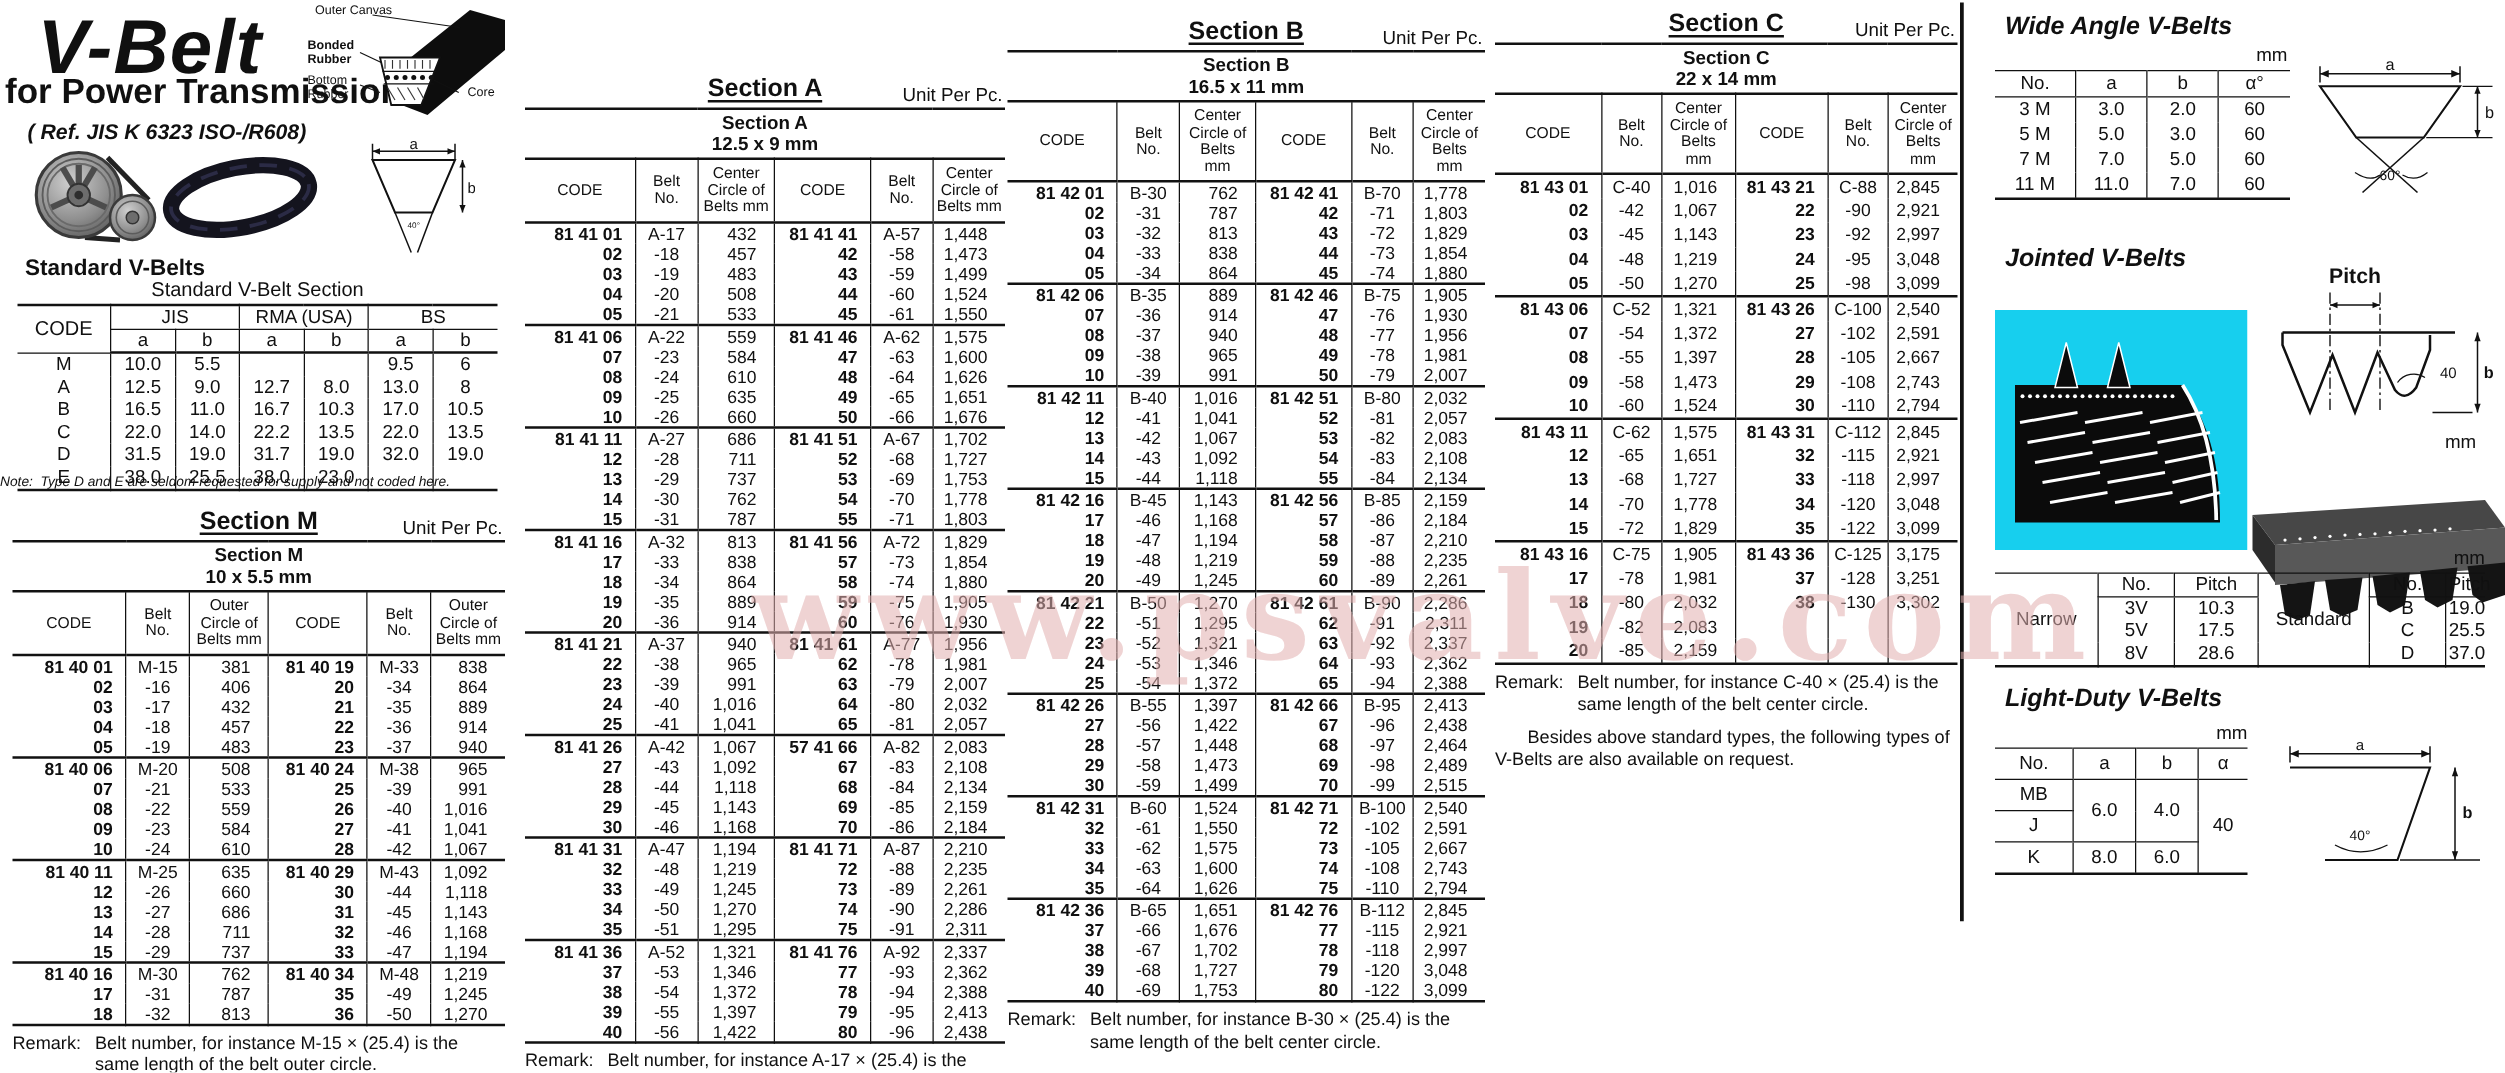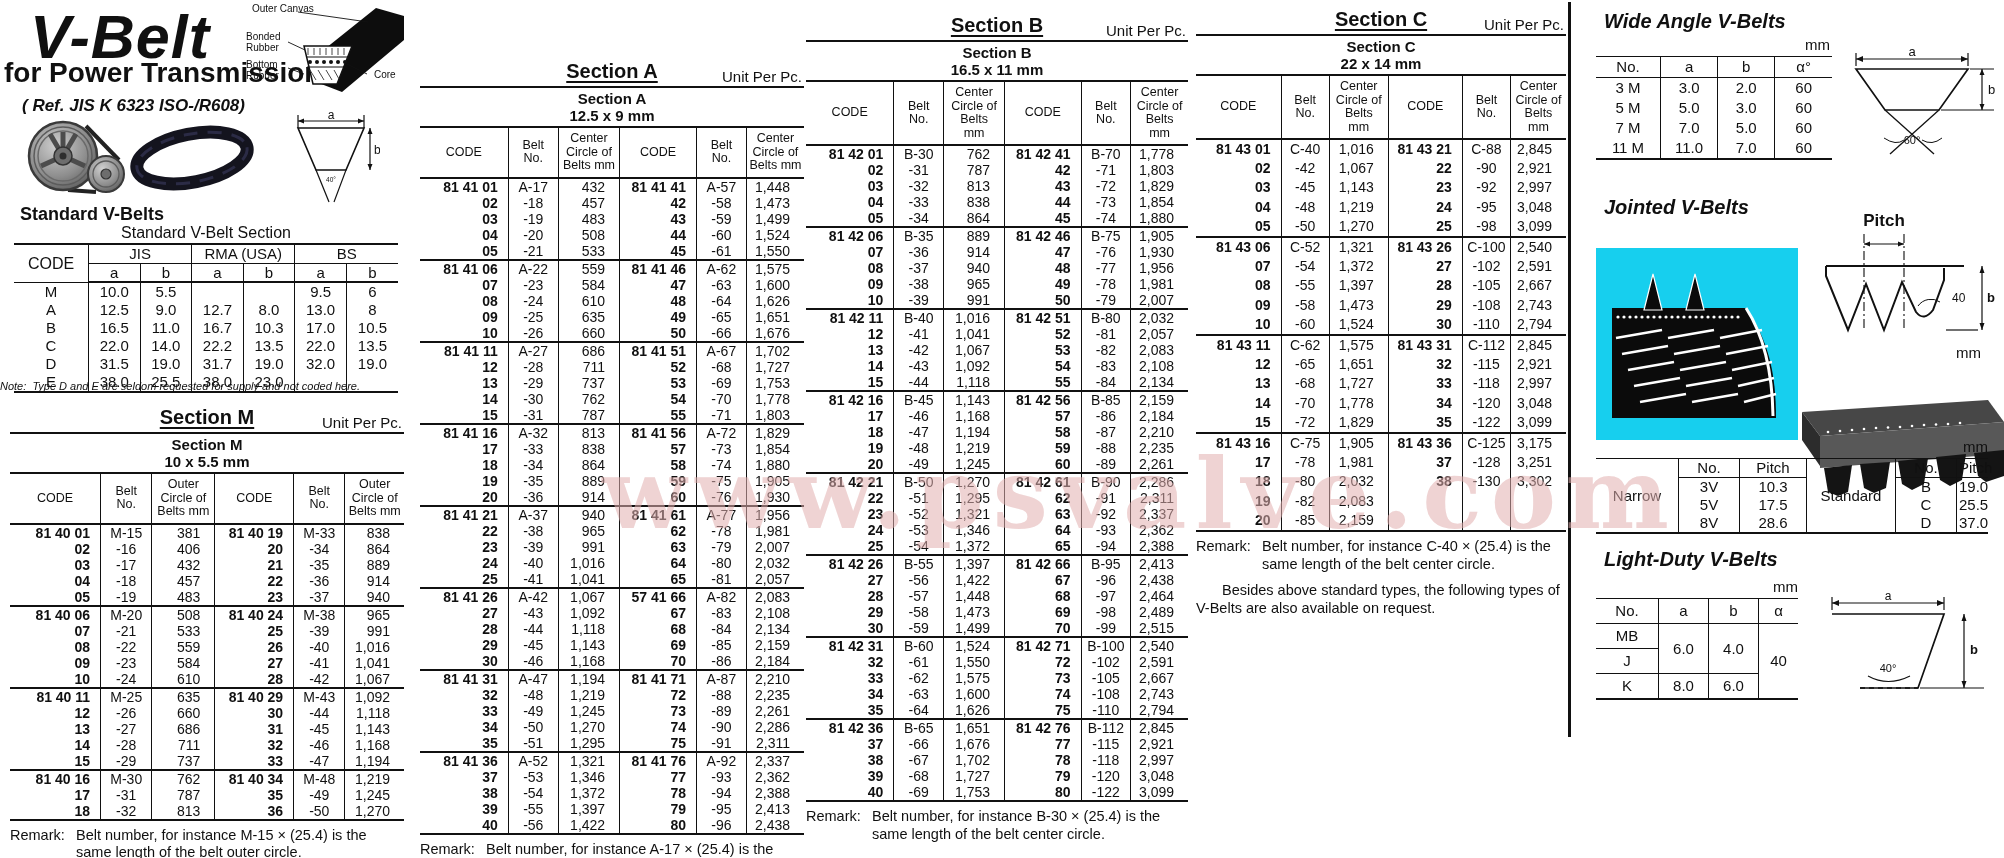"Bonded" div.fig-label { font-weight: none -> bold }
